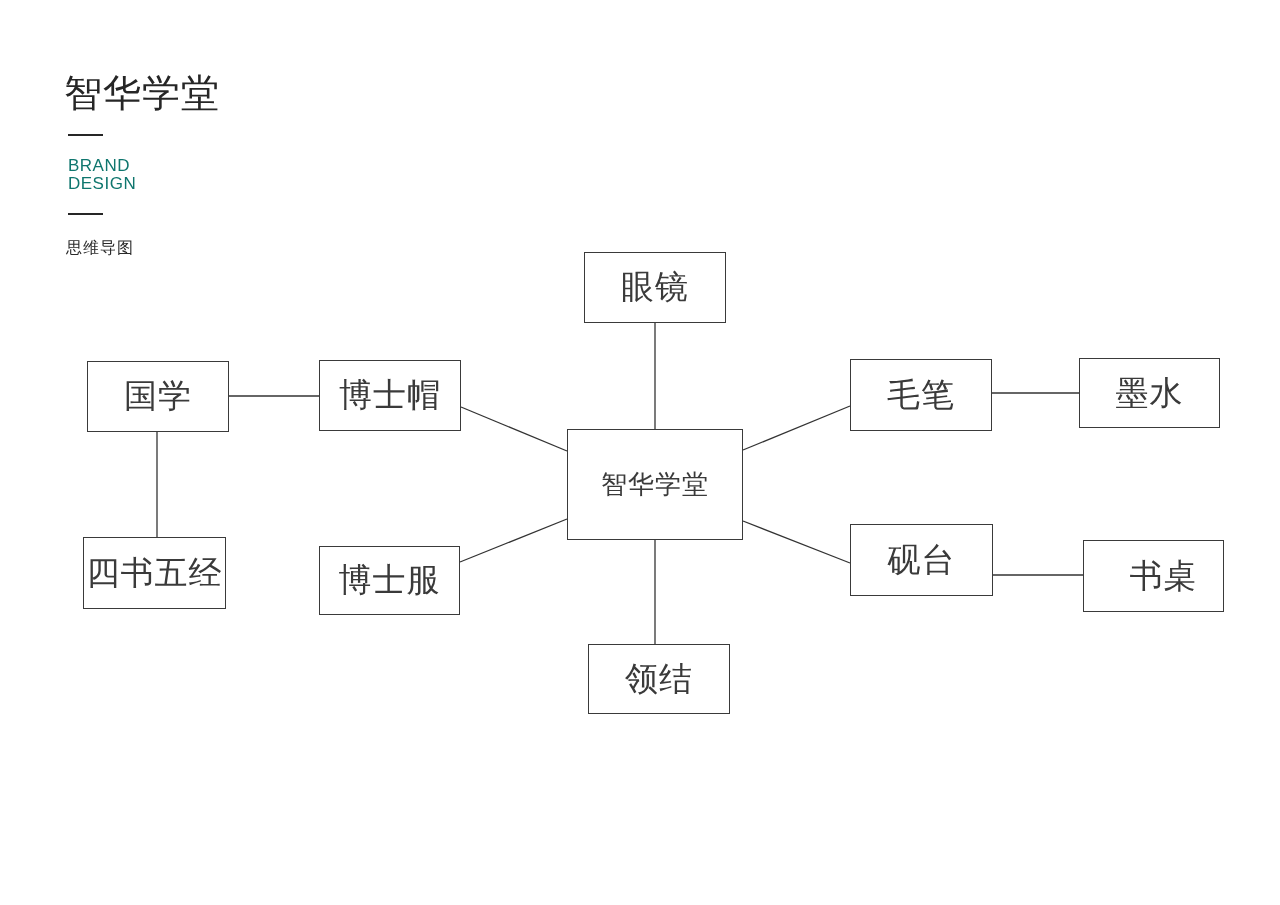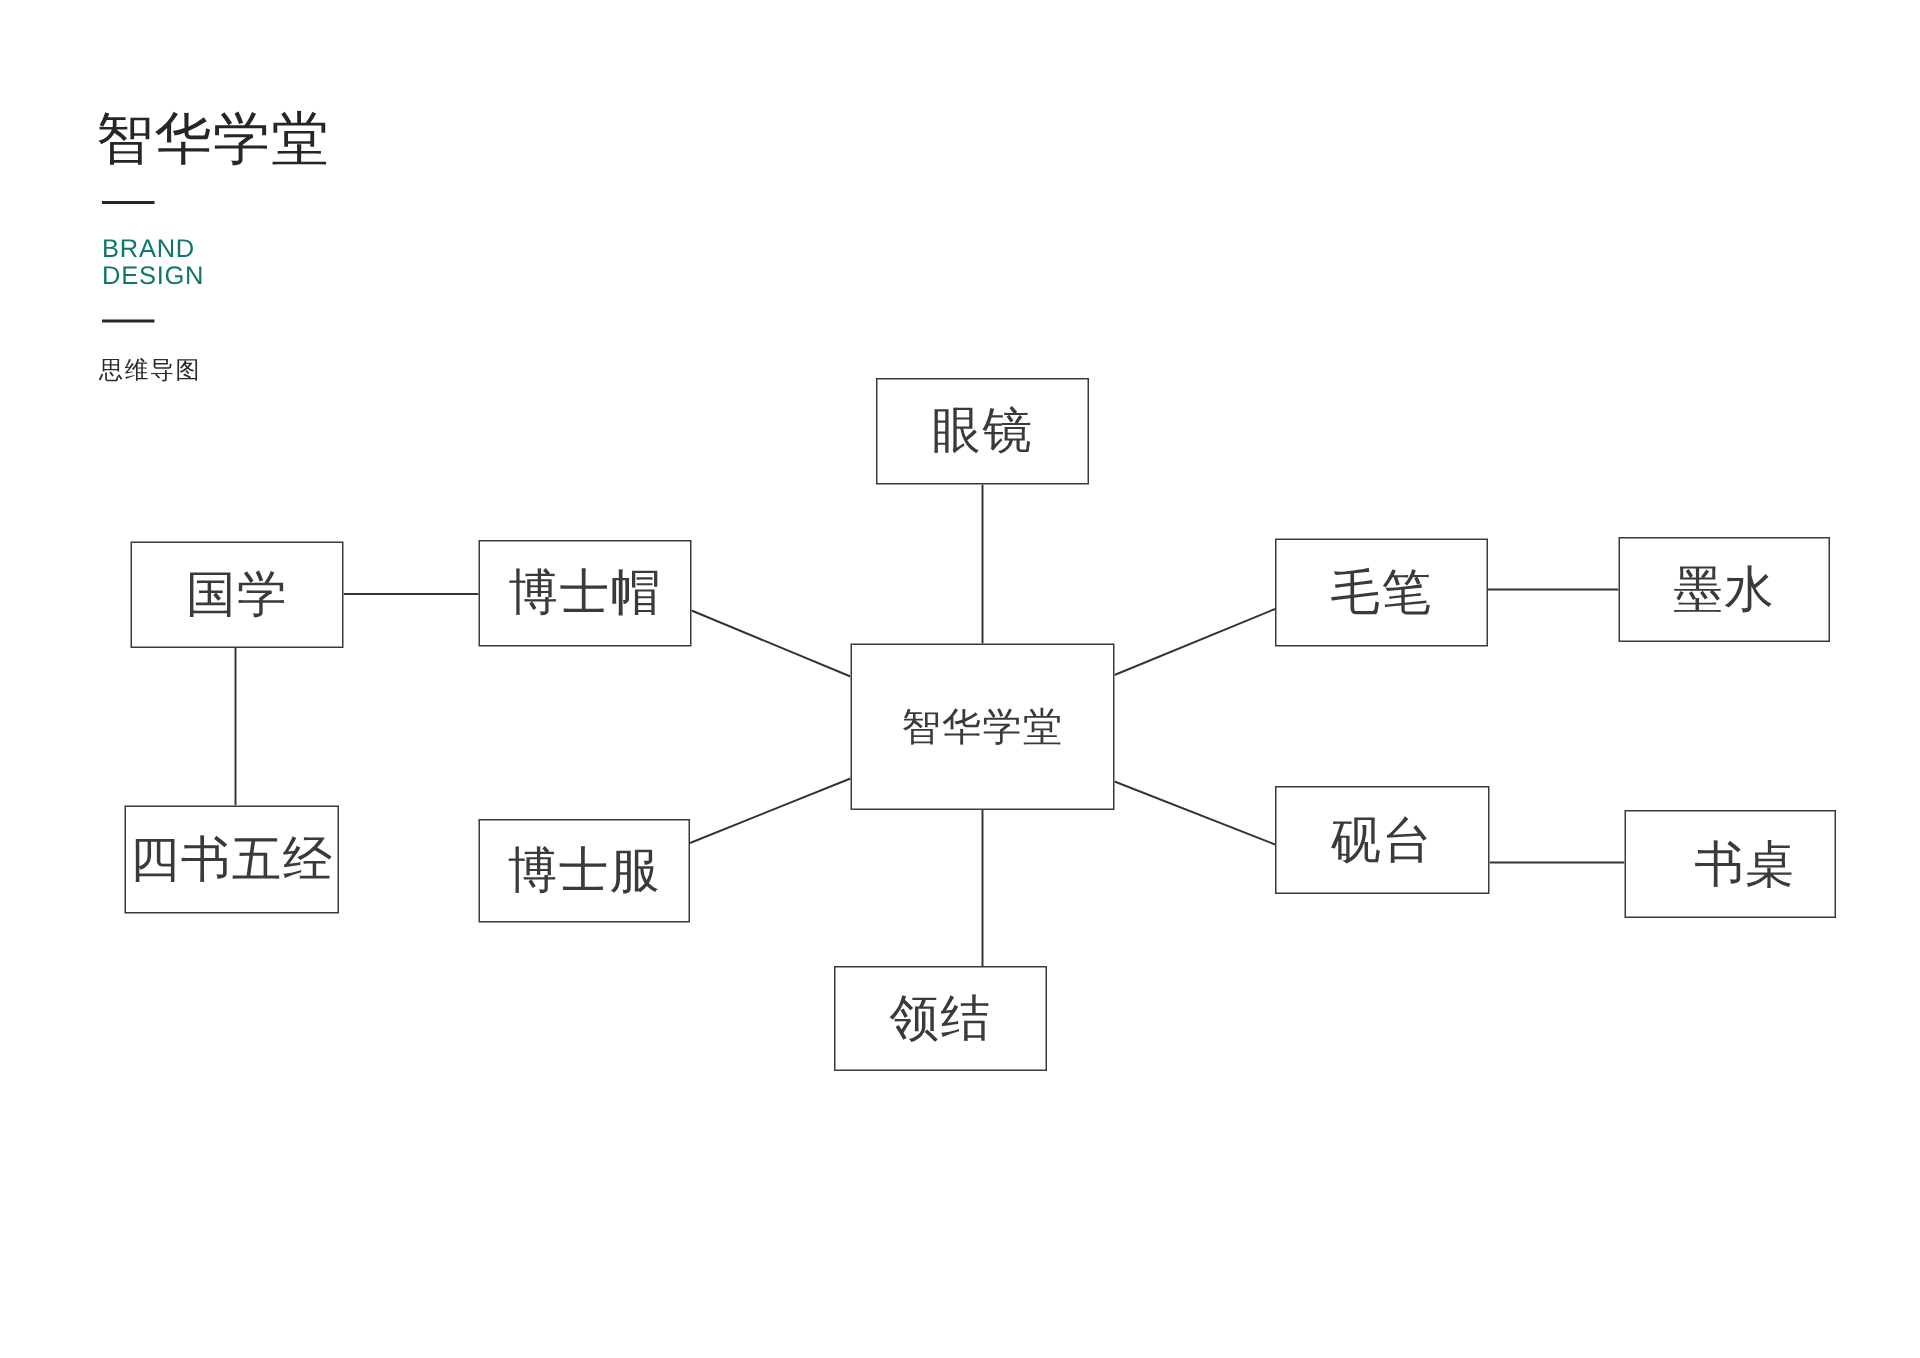"领结" .node-bowtie { left: 556px -> 588px }
